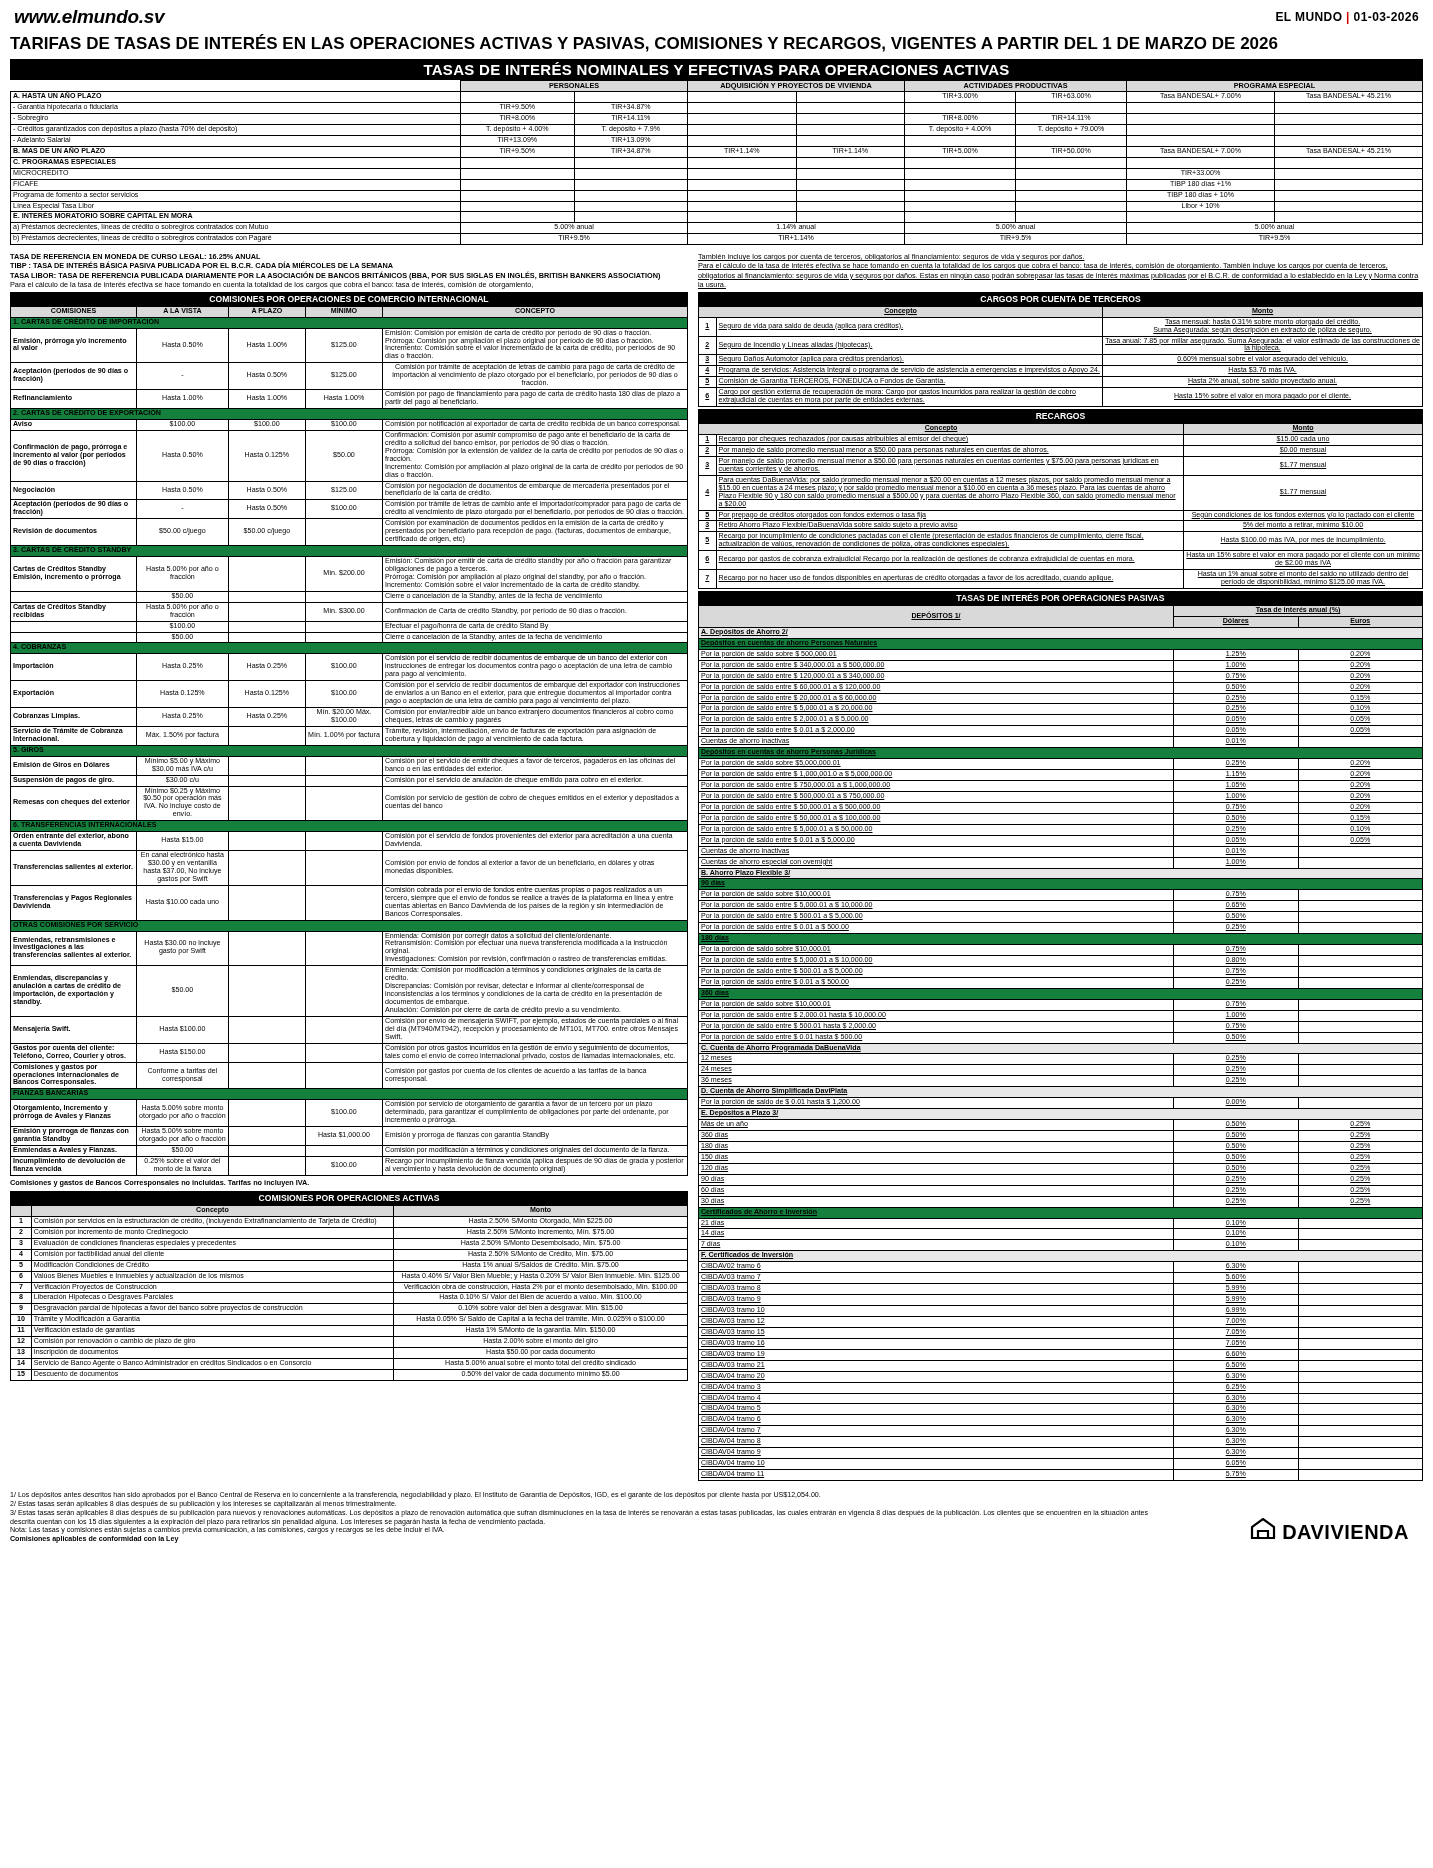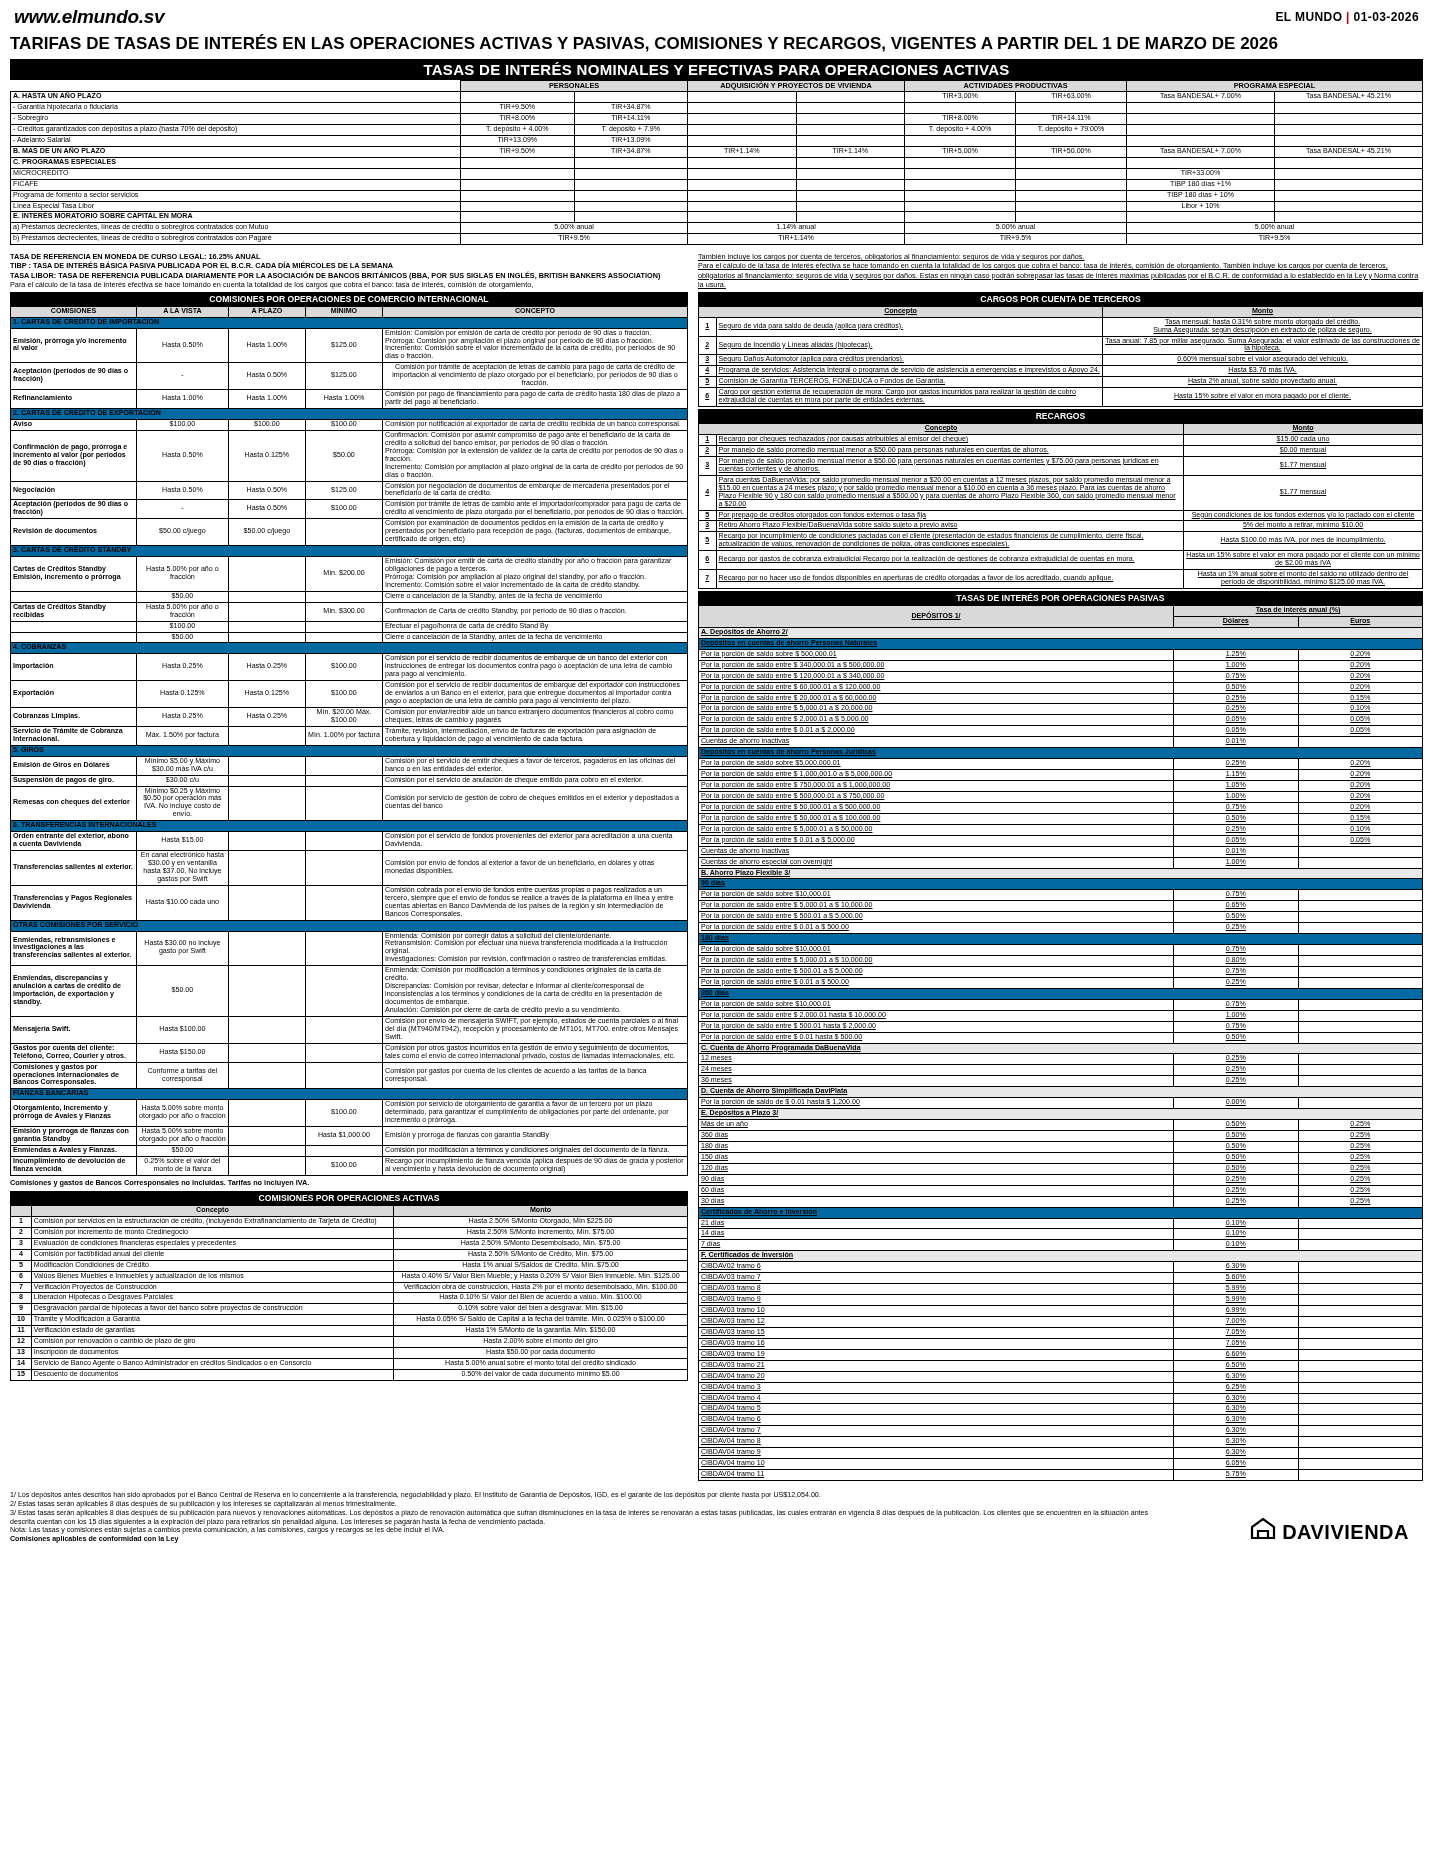"1. CARTAS DE CRÉDITO DE" .sub { background: #0369a1 -> #15803d }
